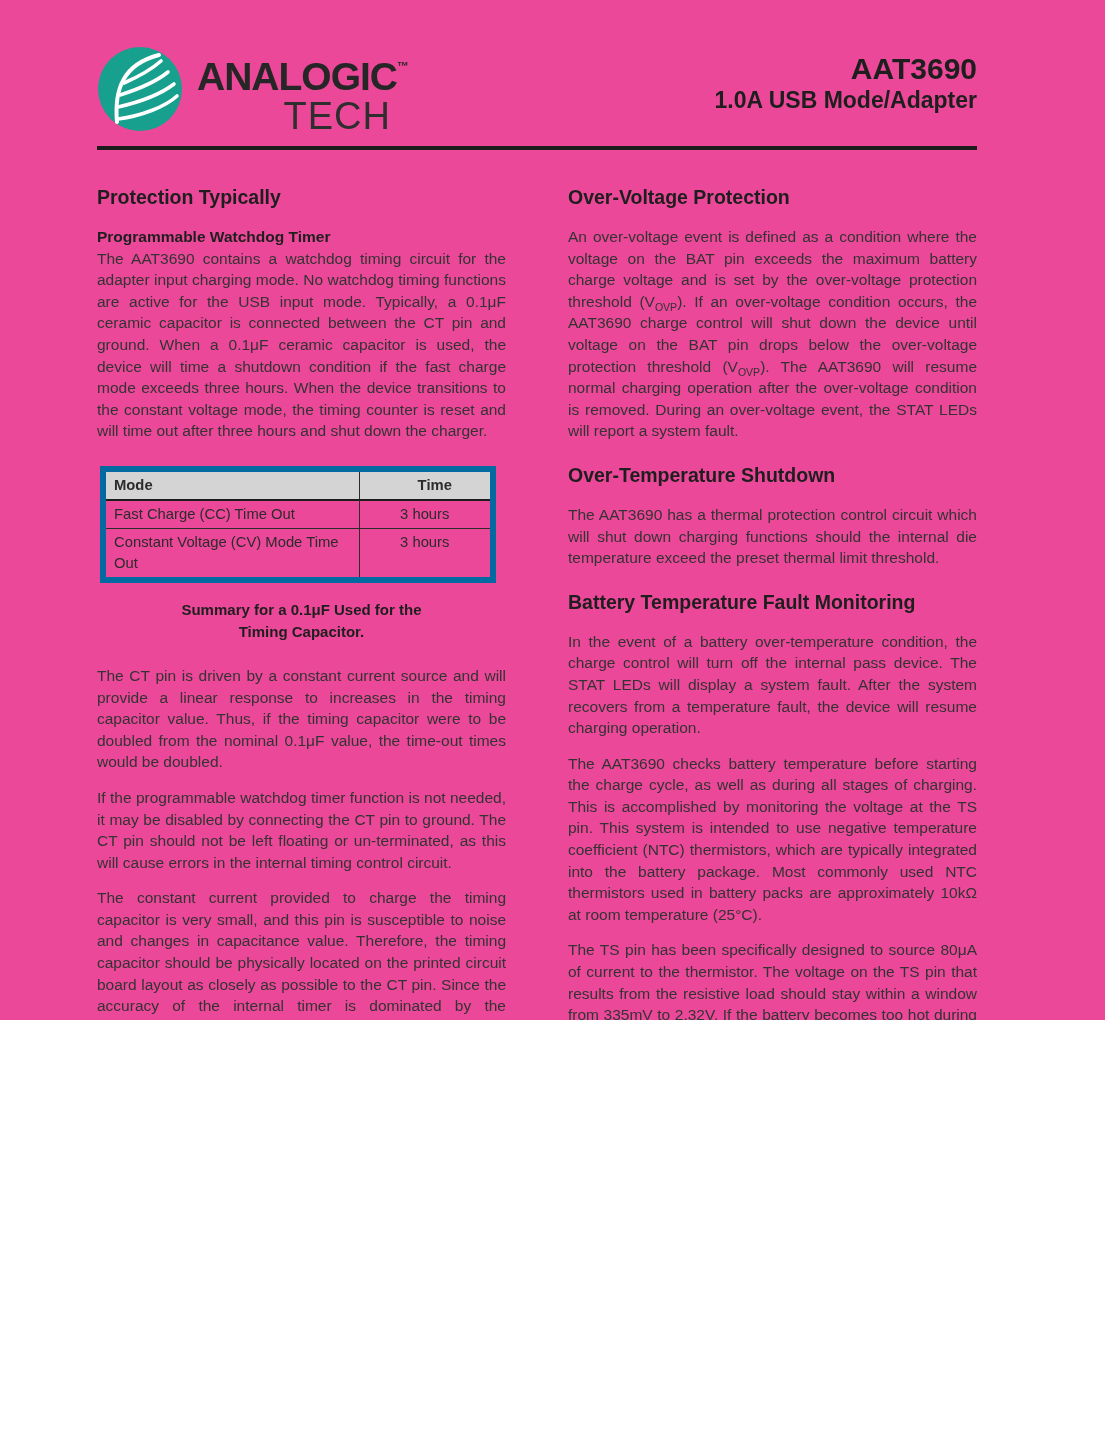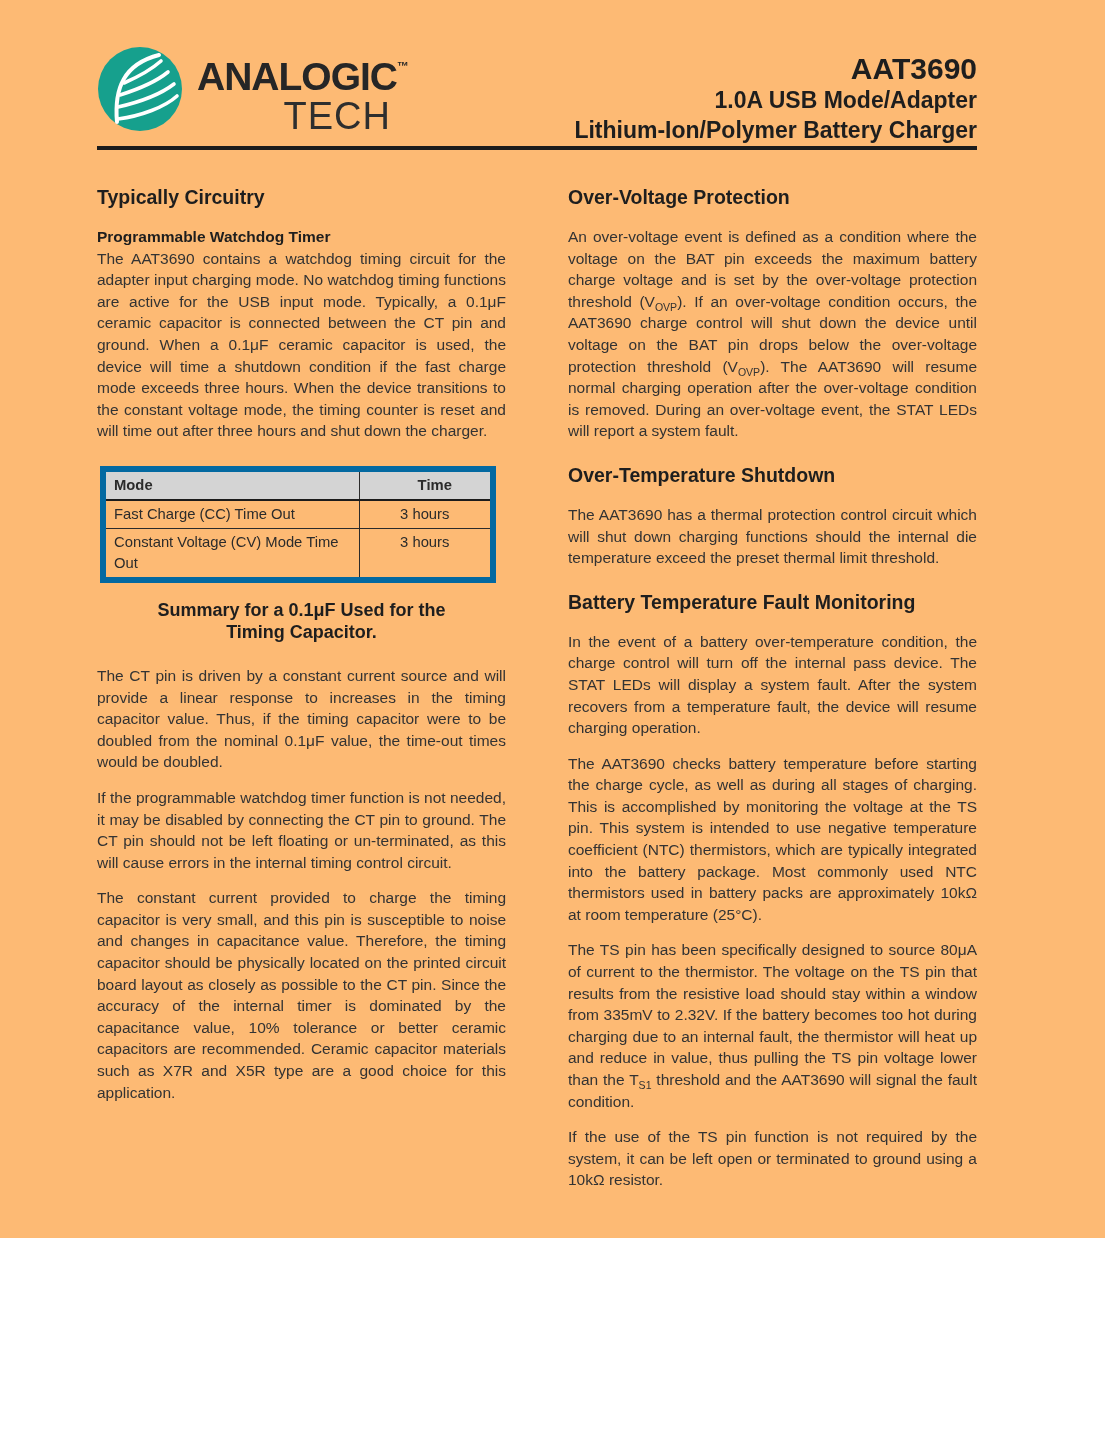"ANALOGIC™" .page { background: #fdba74 -> #ec4899; height: 1238px -> 1020px }
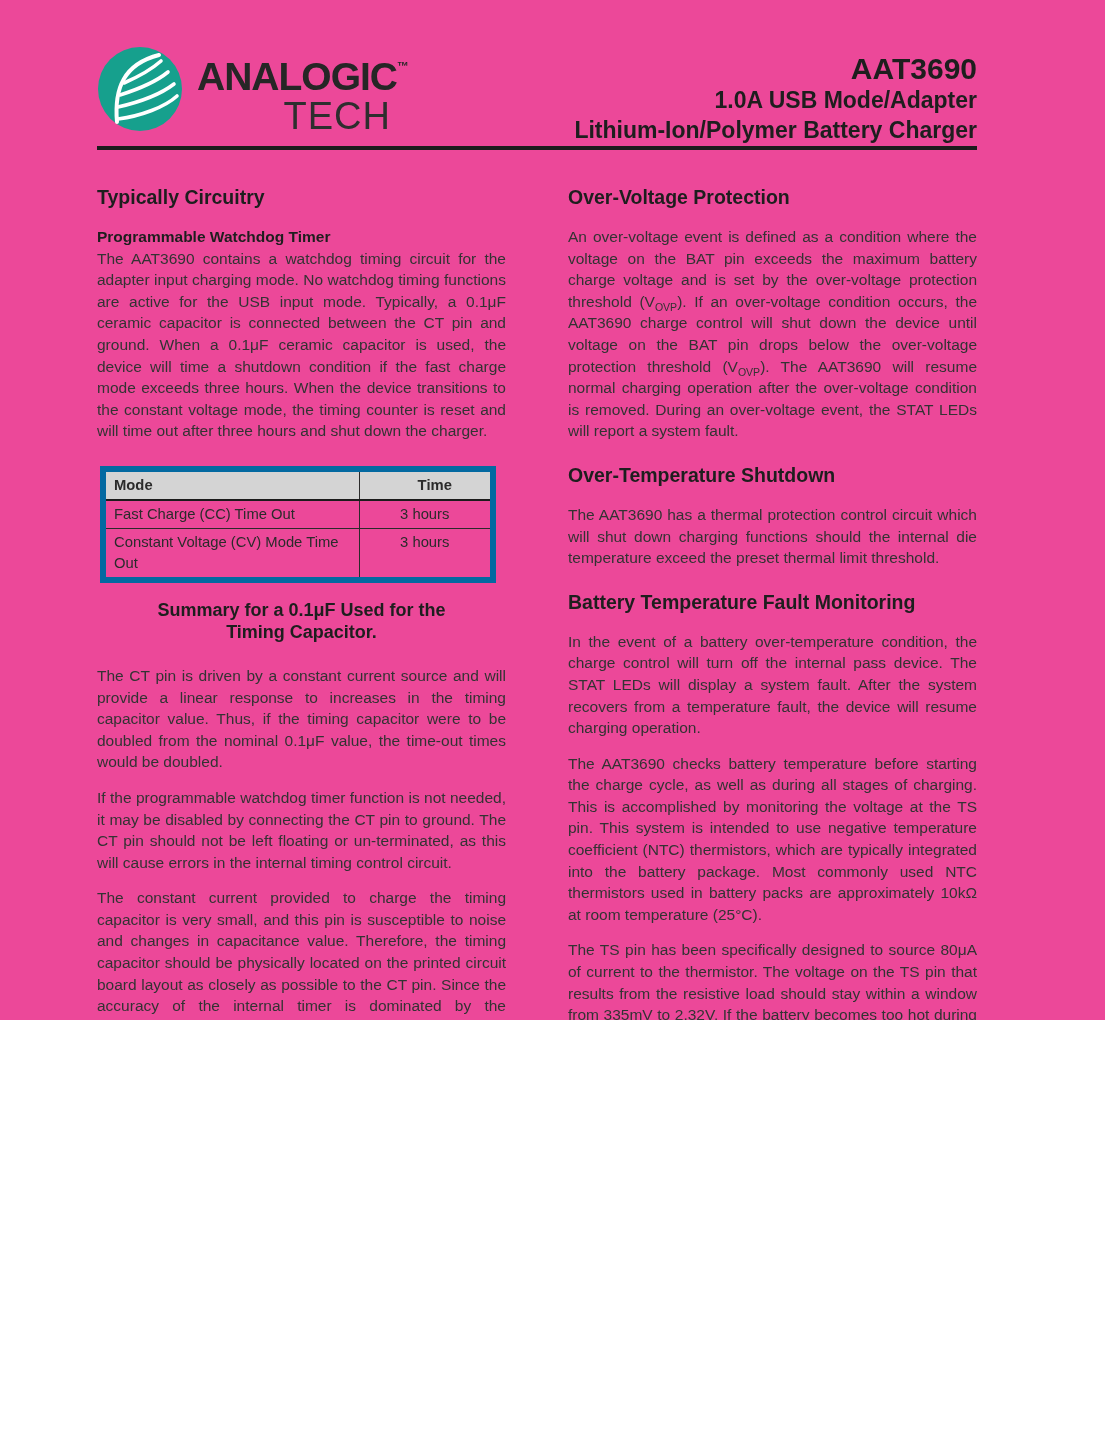"Lithium-Ion/Polymer Battery Charger" div.subtitle { html: <div>Lithium-Ion/Polymer Battery Charger</div> -> none }
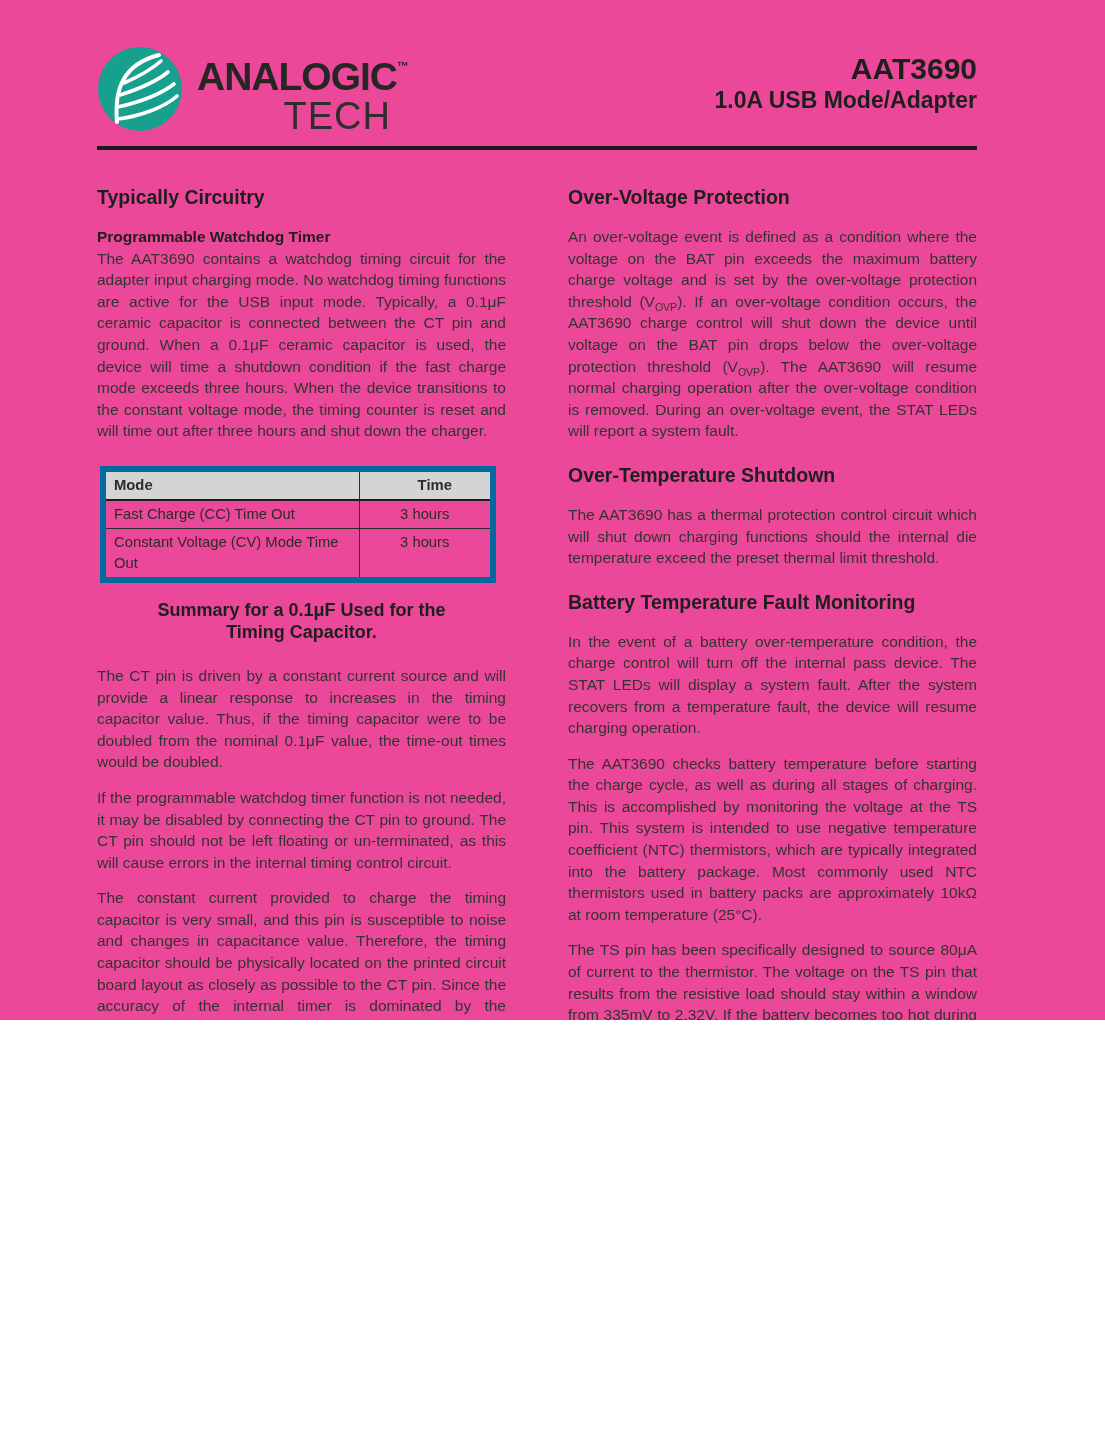"Typically Circuitry" h1.section-title { text: Typically Circuitry -> Protection Typically }
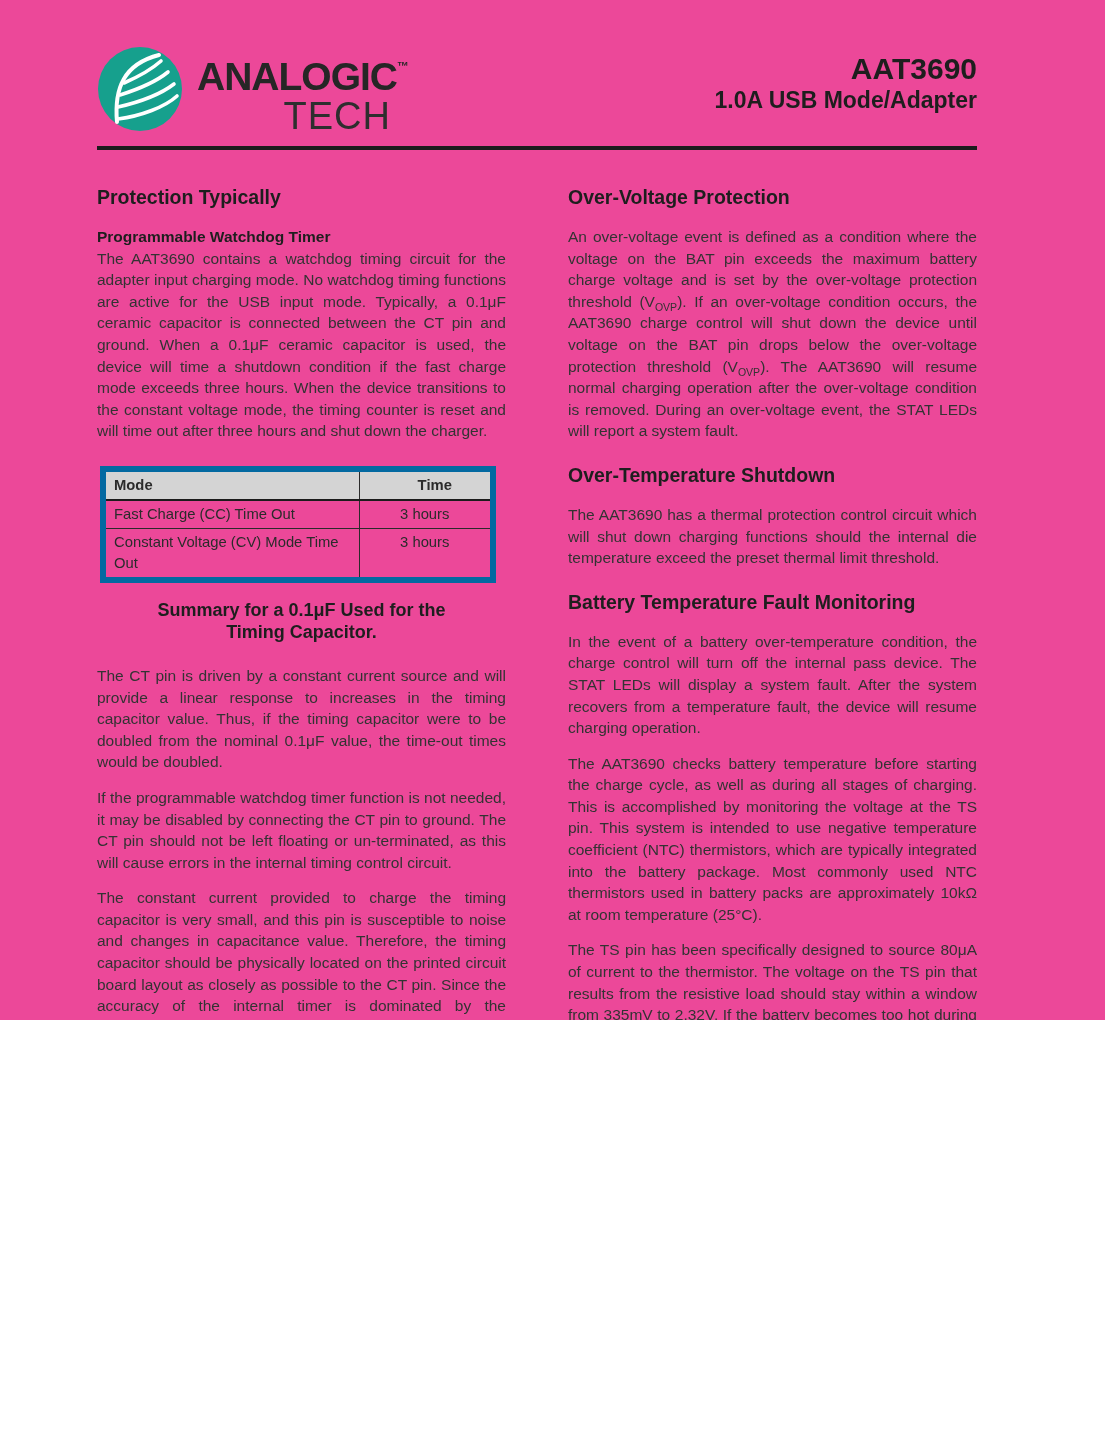"Summary for a 0.1μF Used" .table-caption { font-size: 18px -> 15px }
